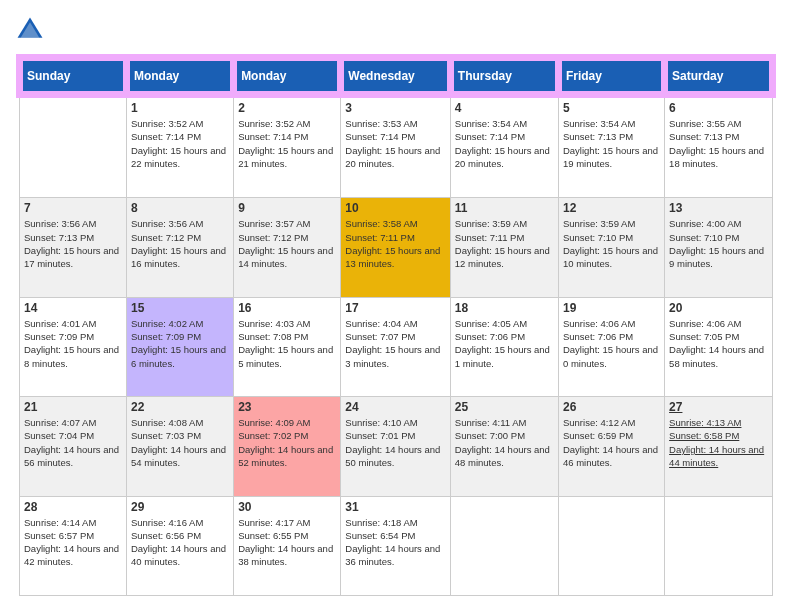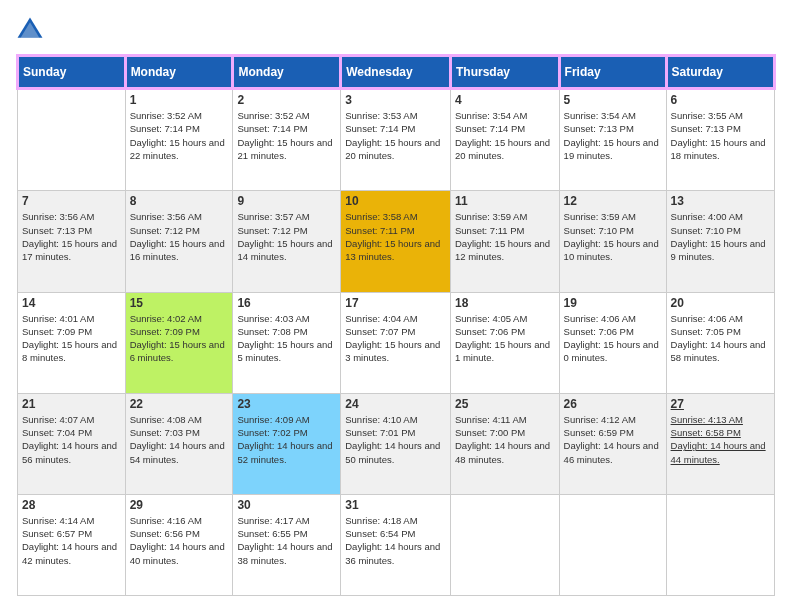"Sunday" .calendar thead th { border: 3px solid #f0abfc -> 7px solid #f0abfc }
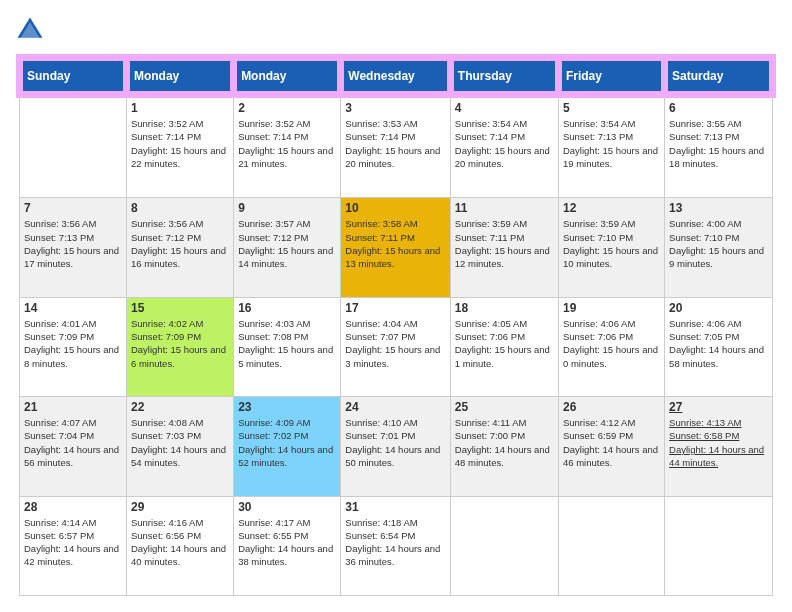"15" td { background: #bef264 -> #c4b5fd }
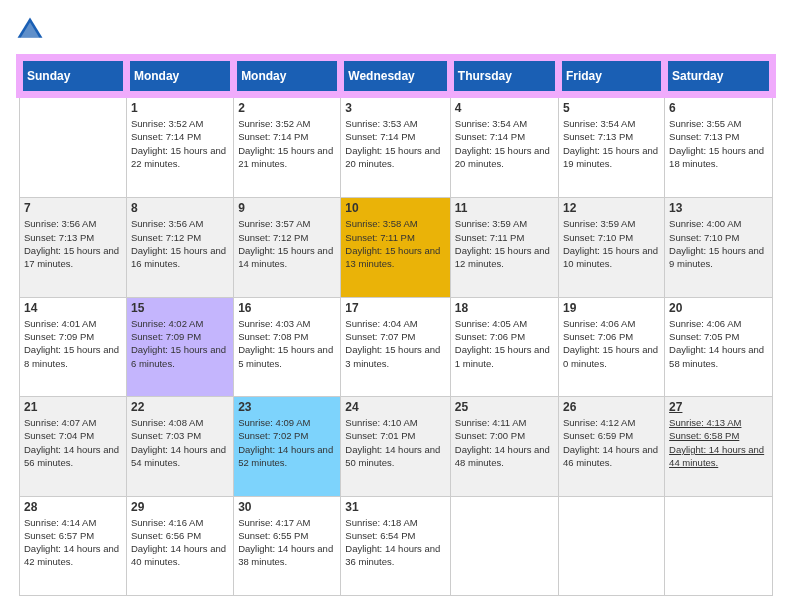"23" td { background: #7dd3fc -> #fca5a5 }
